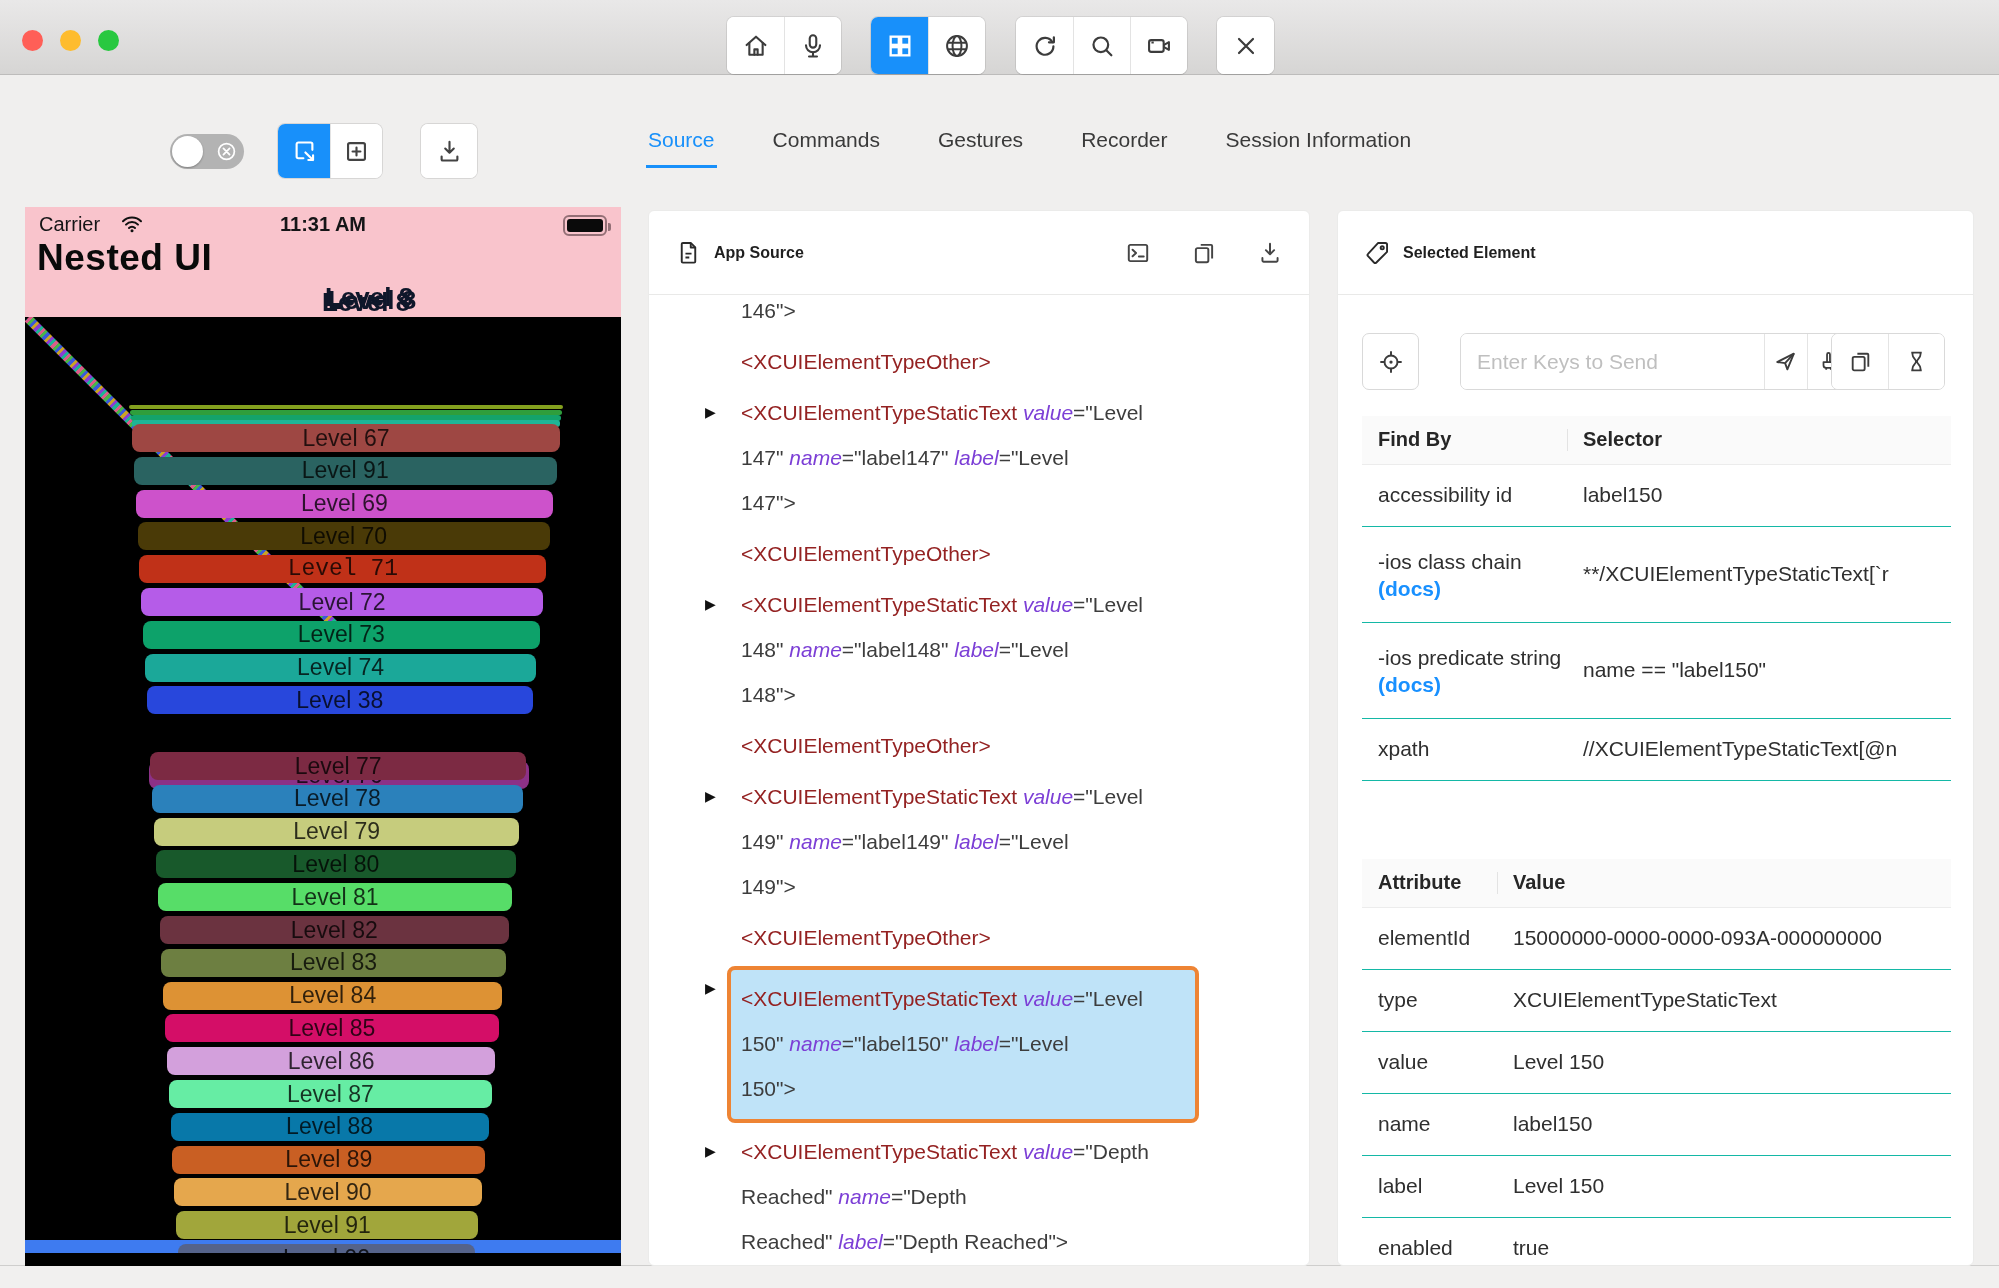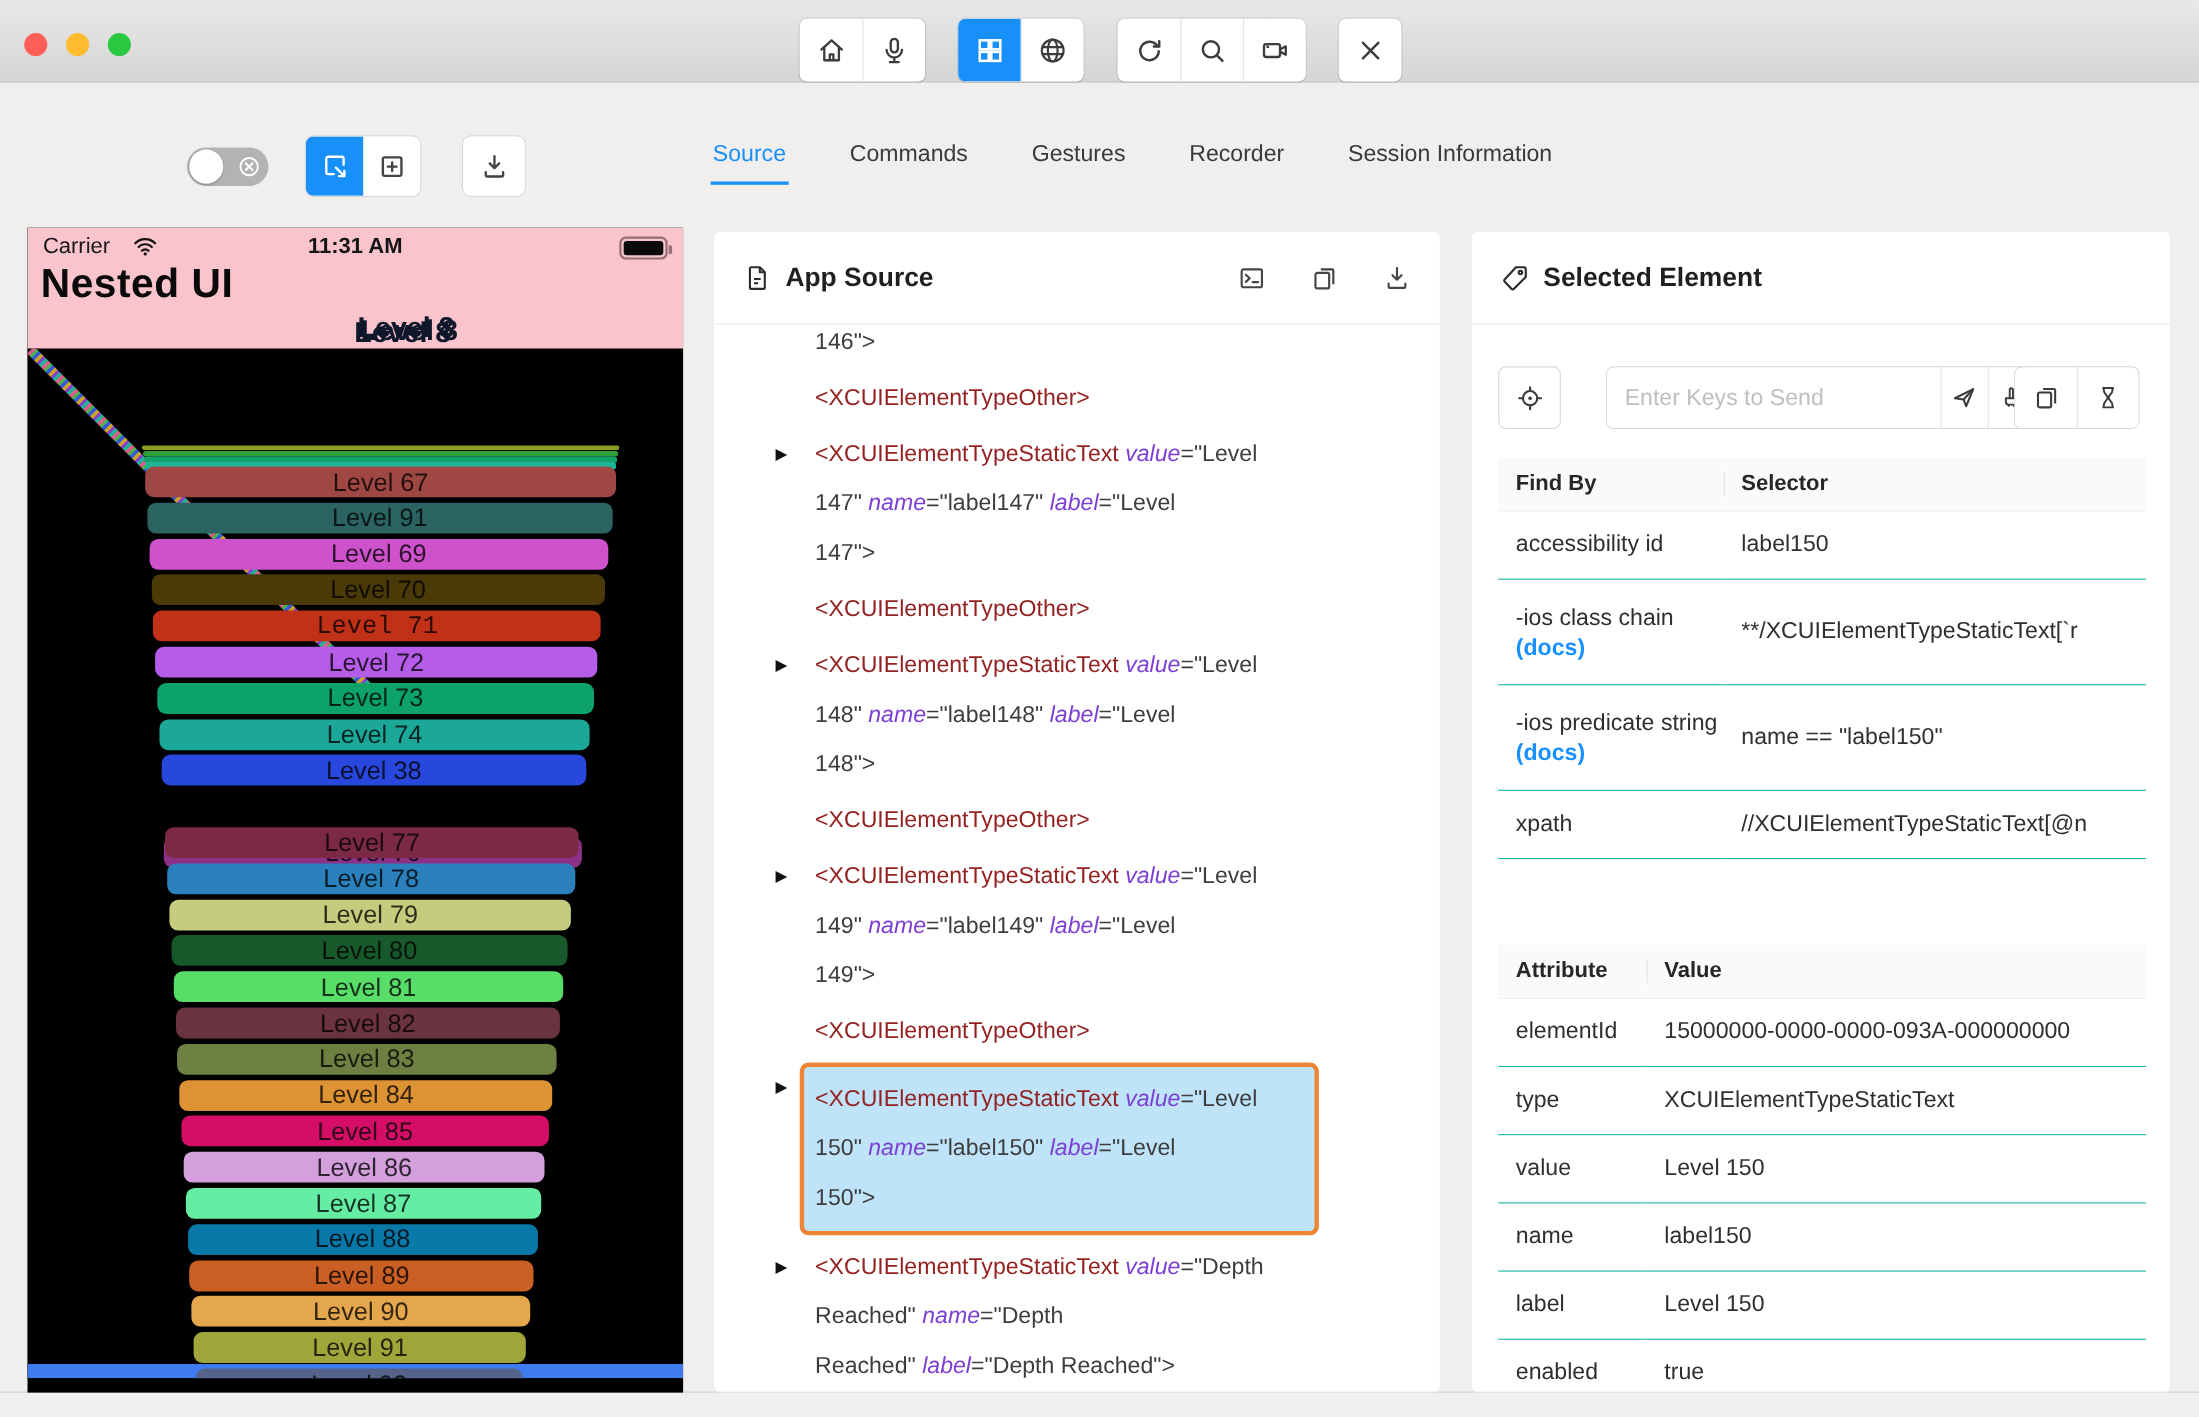"App Source" .panel-title { font-size: 24px -> 16px }
